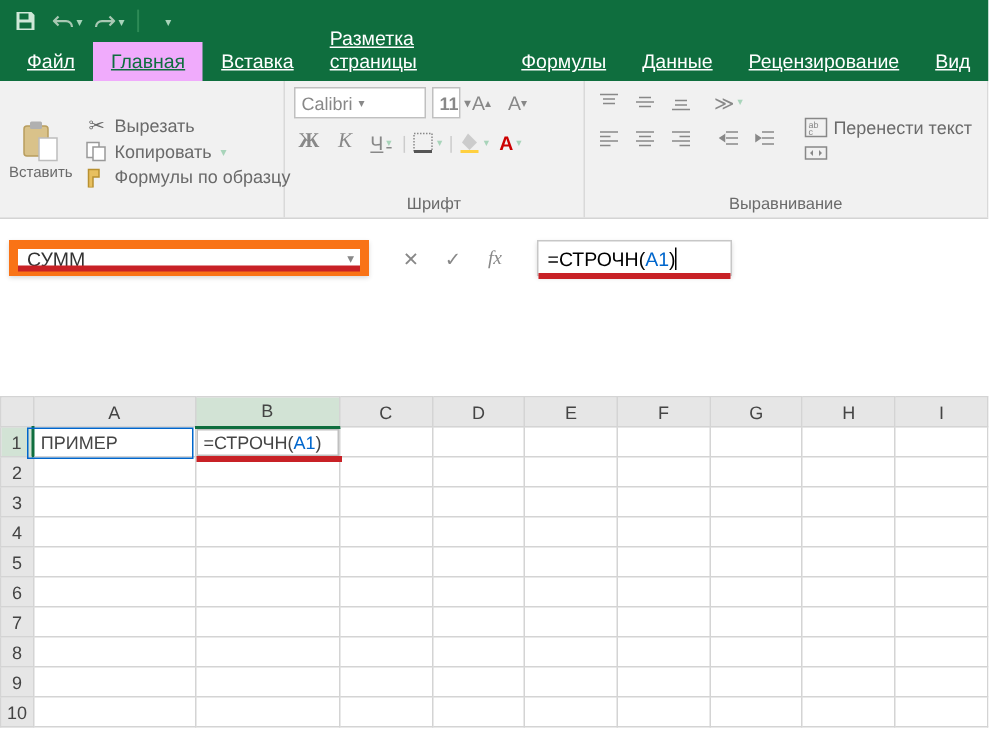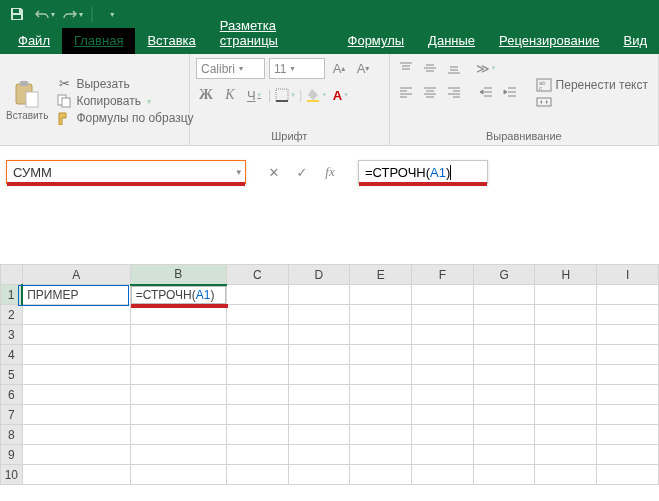"Главная" .tab.active { background: #000000 -> #f0abfc }
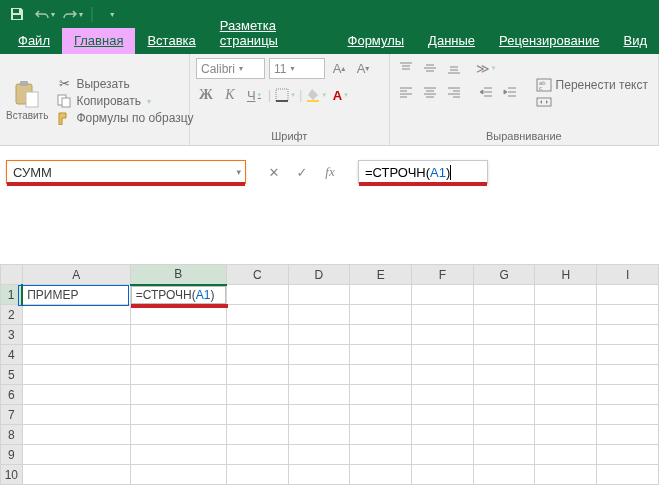"Calibri" .font-name { width: 69px -> 88px }
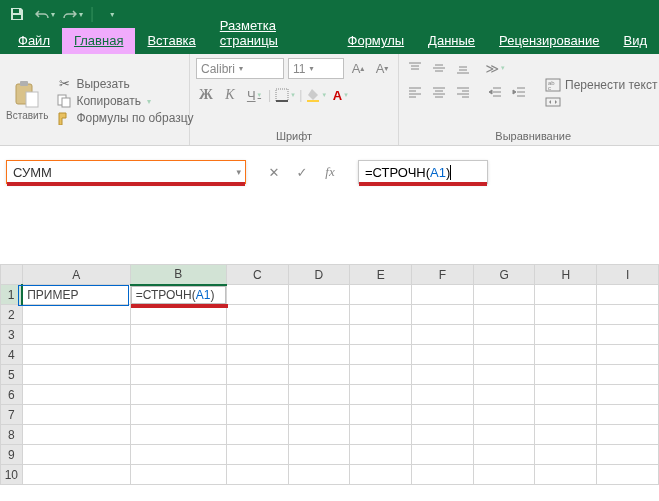"11" .font-size { font-weight: none -> bold; width: 56px -> 19px }
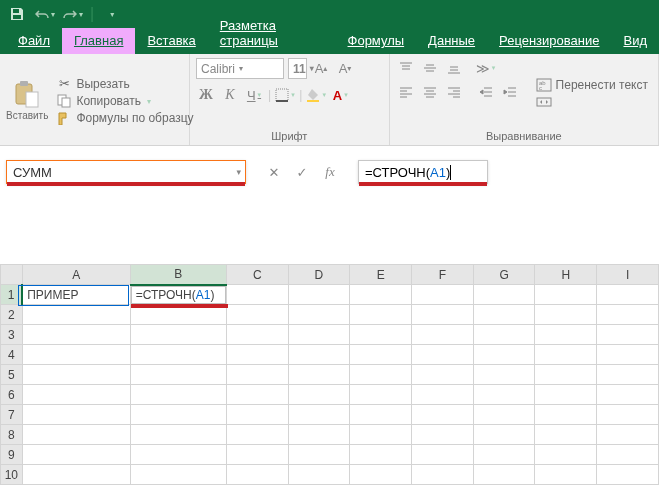"СУММ" .namebox { border: 1px solid #f97316 -> 6px solid #f97316 }
